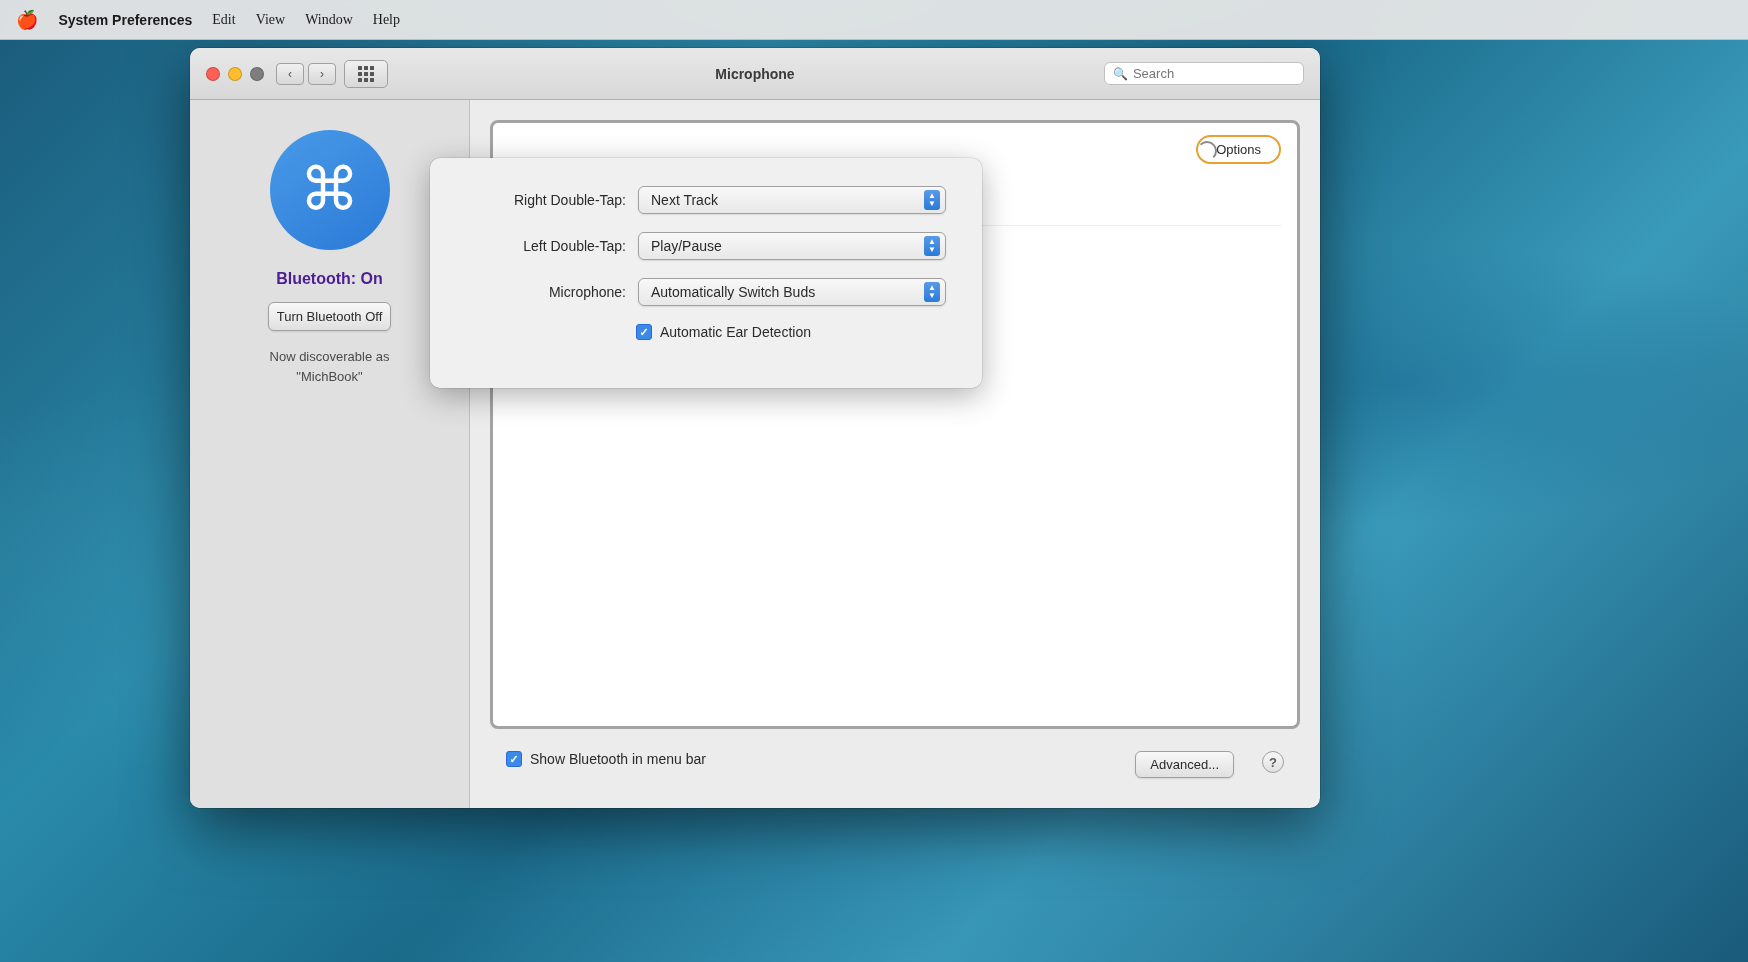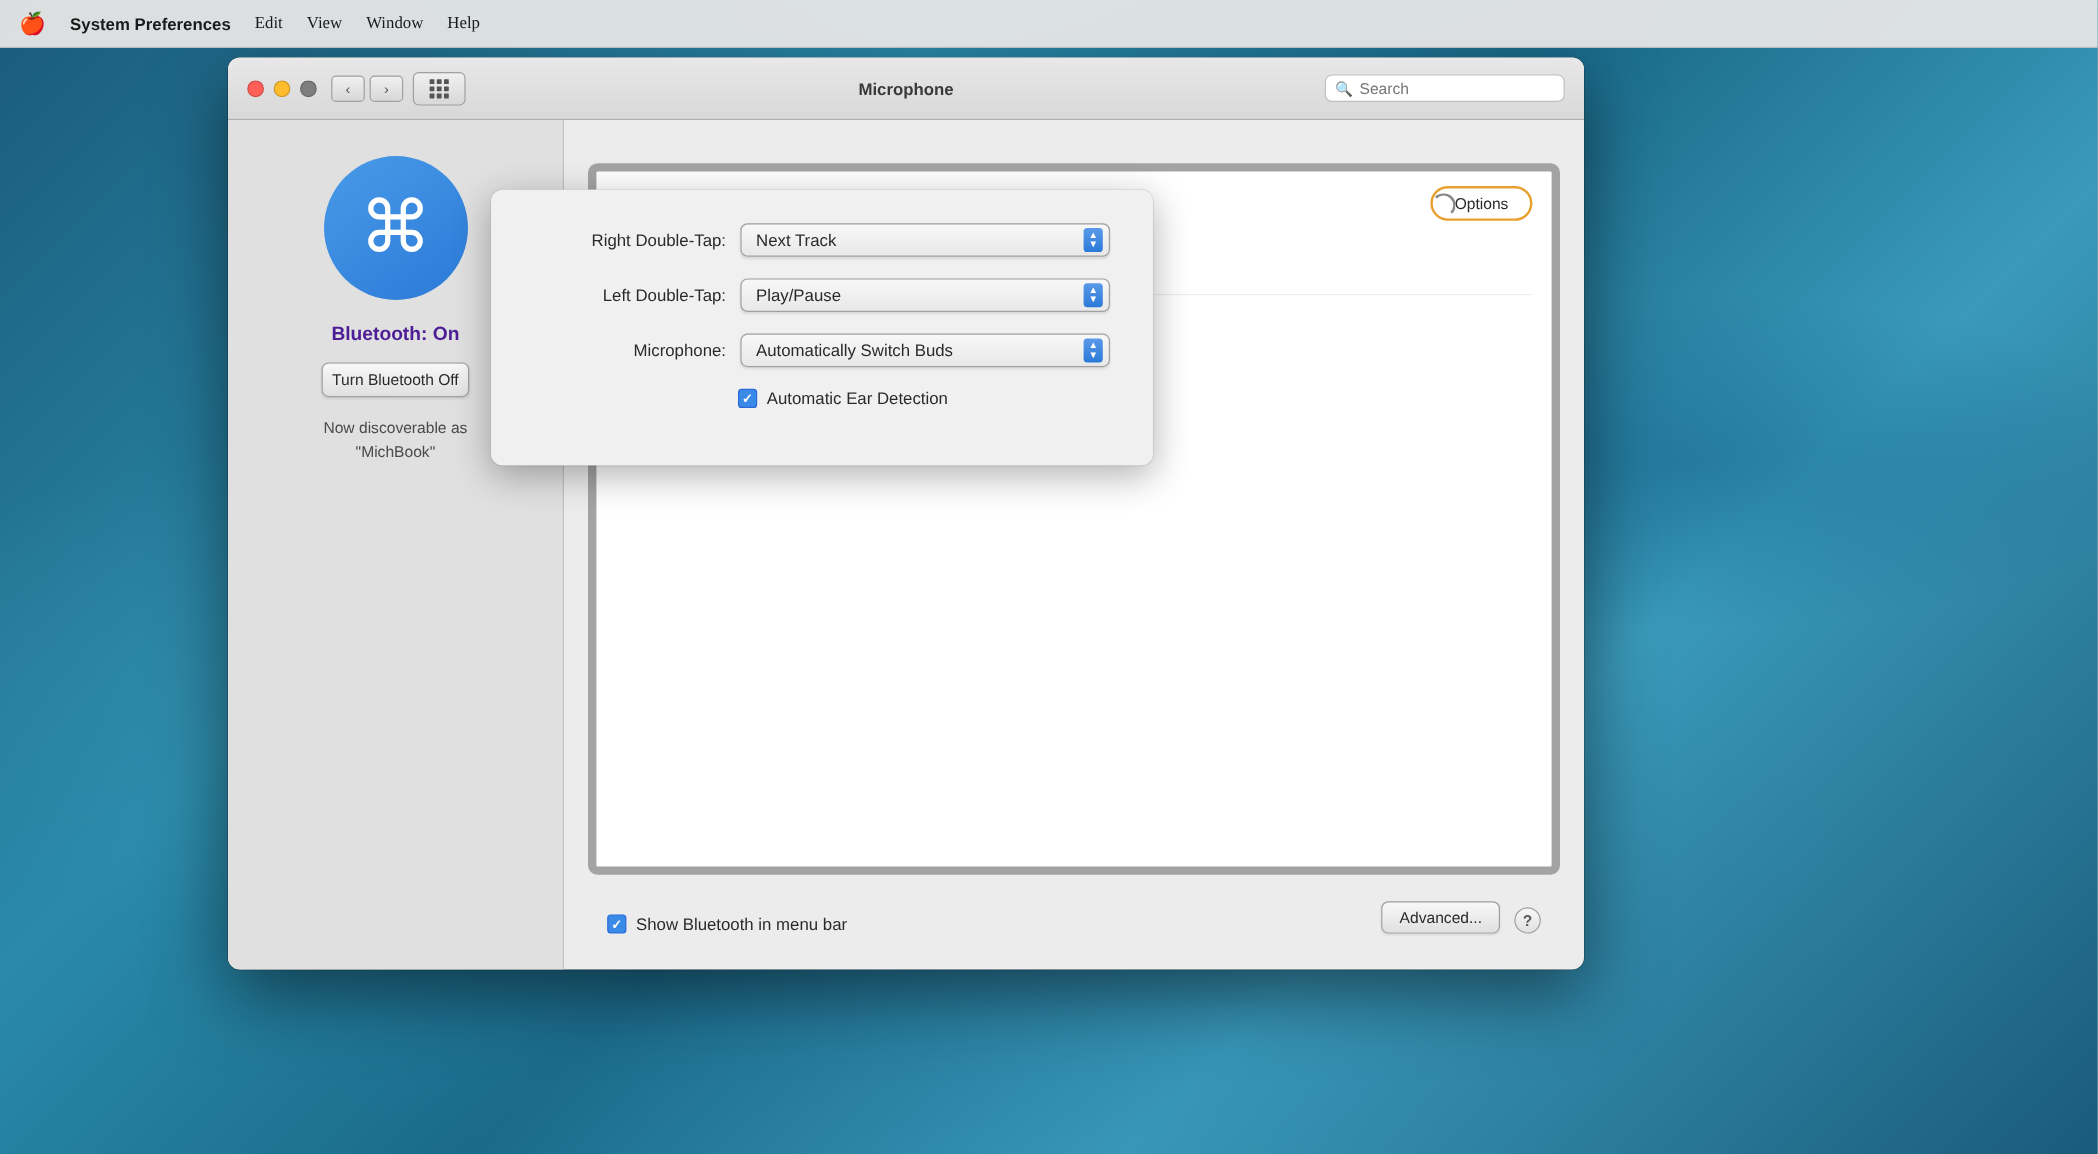"Options" .devices-area { border: 7px solid #a3a3a3 -> 3px solid #a3a3a3; margin-top: 16px -> none }
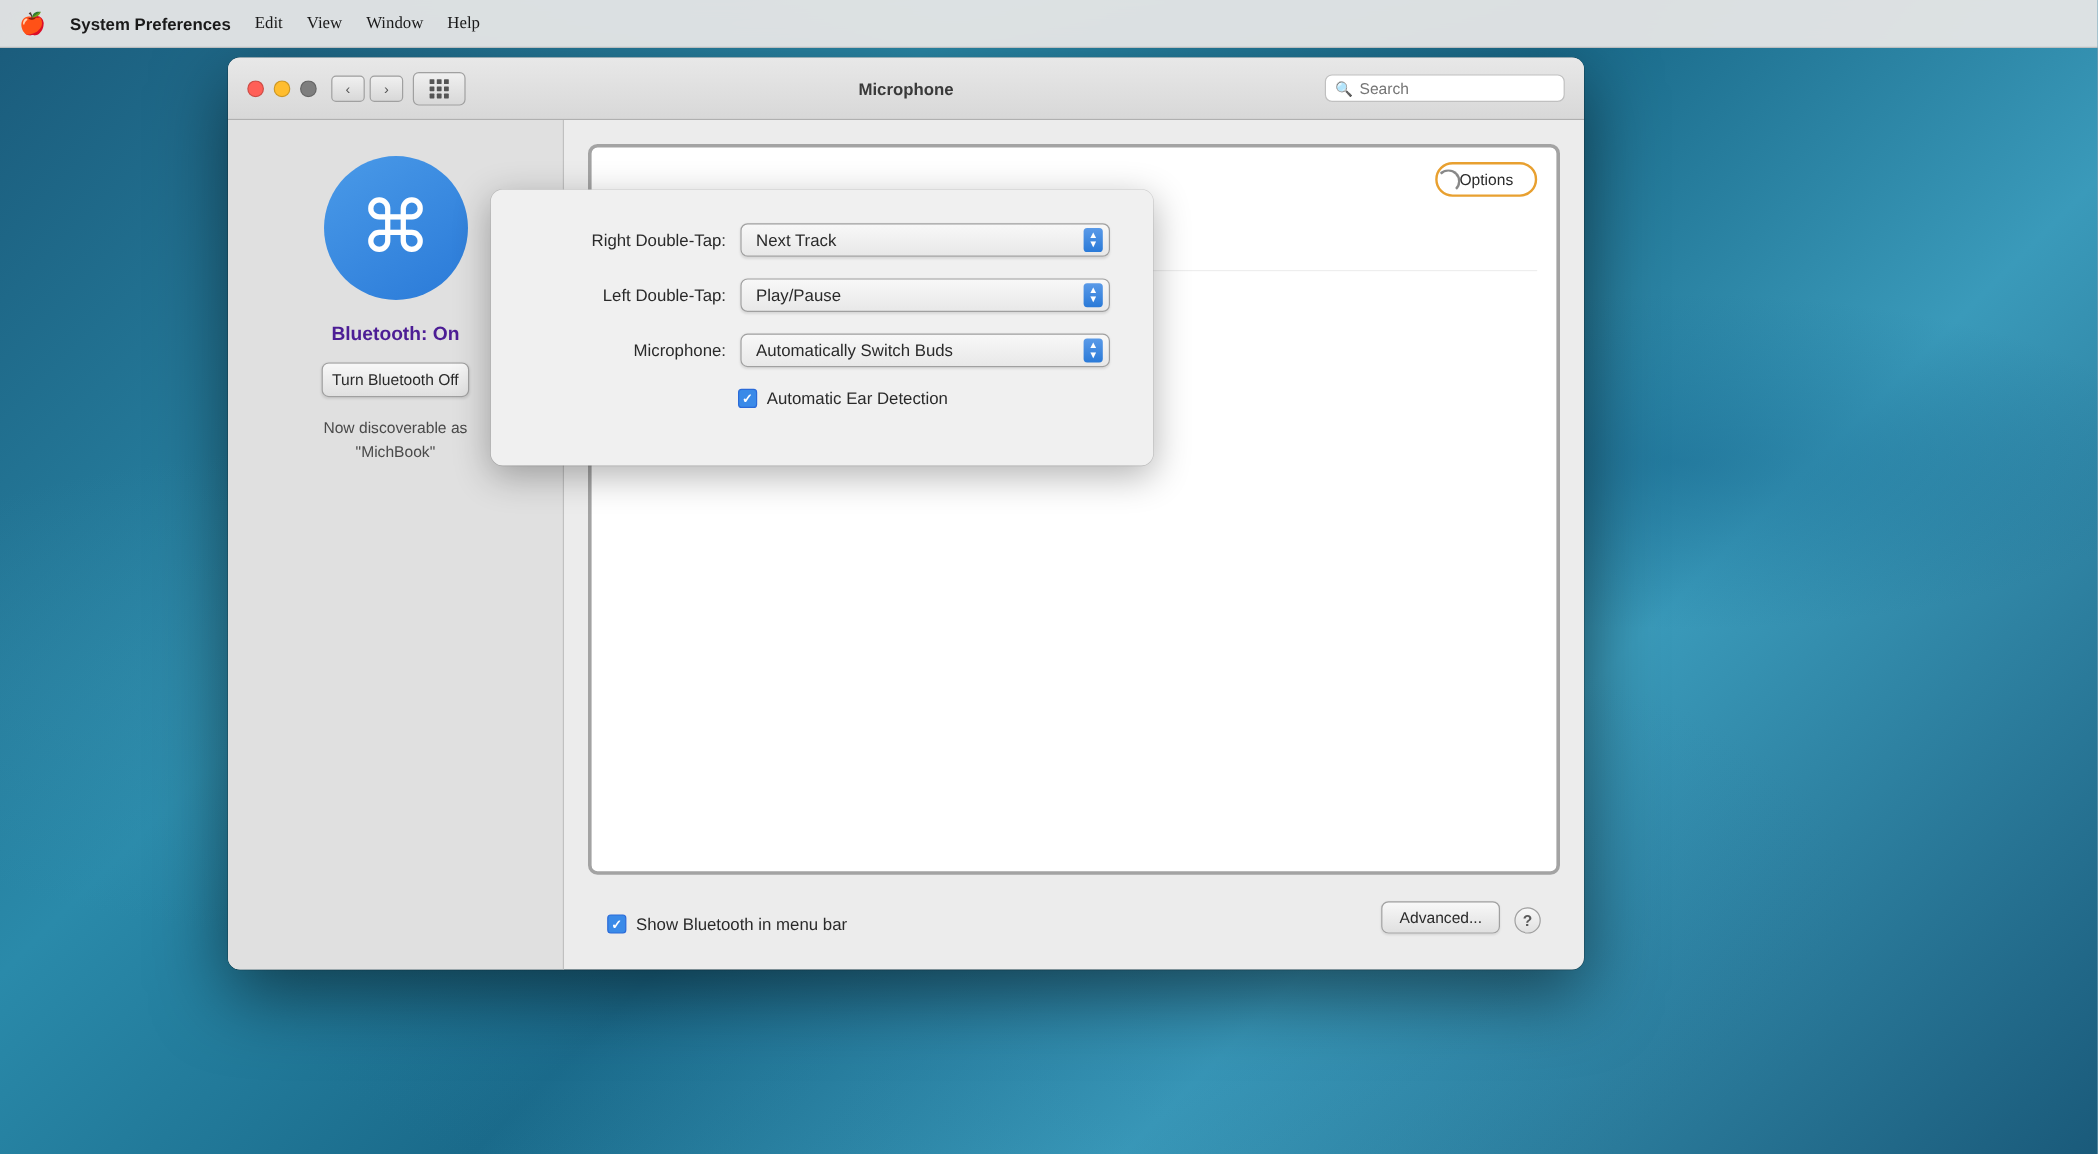"Right Double-Tap:" .options-popover { left: 219px -> 240px }
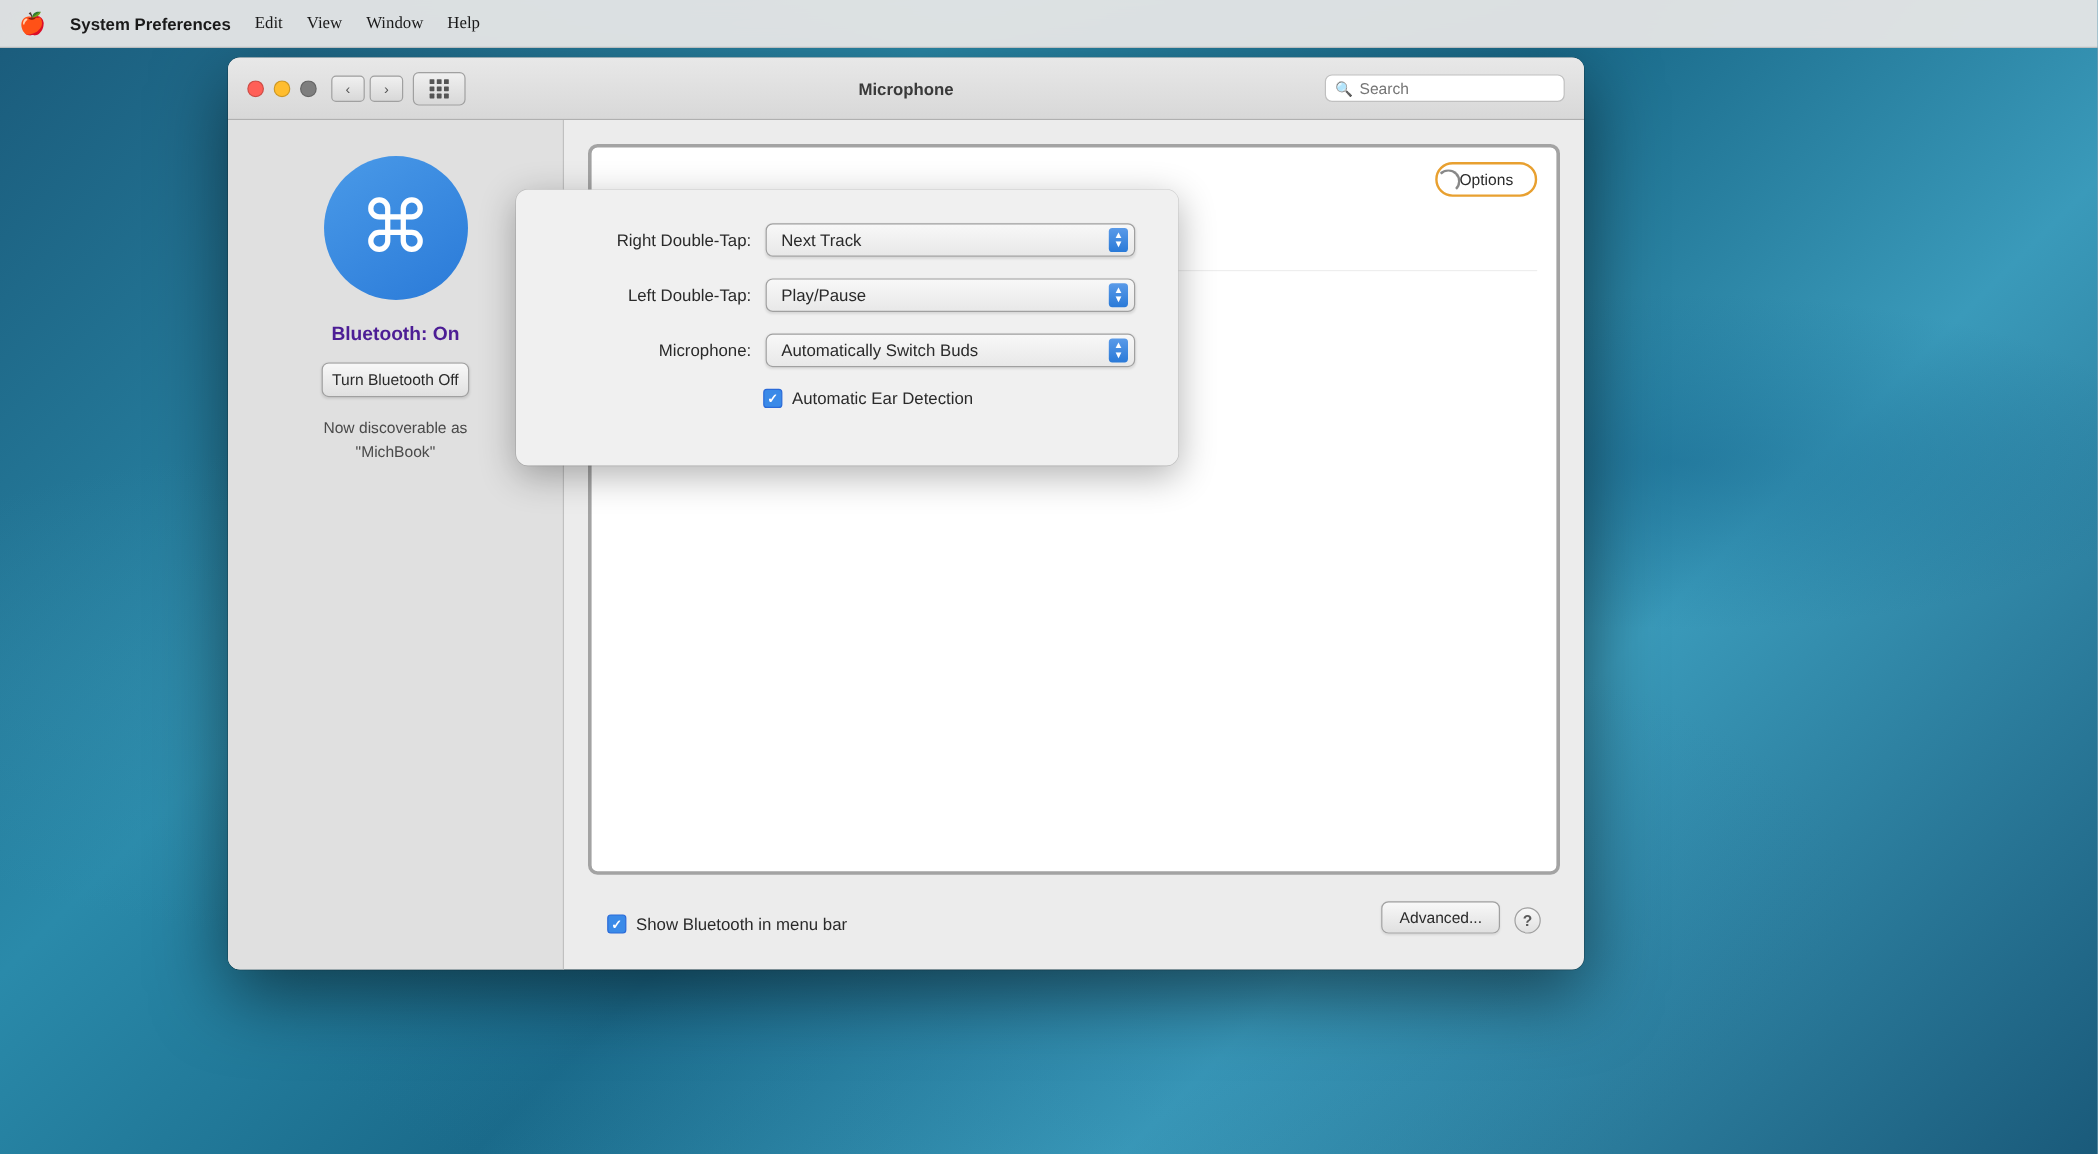"Show Bluetooth in menu bar" .bottom-bar { align-items: flex-end -> flex-start; gap: 12px -> 28px }
